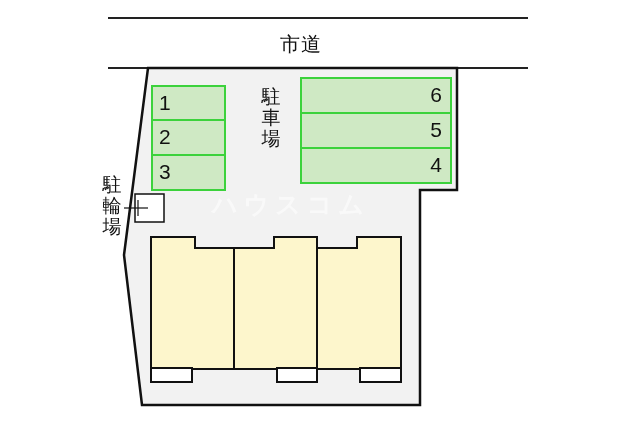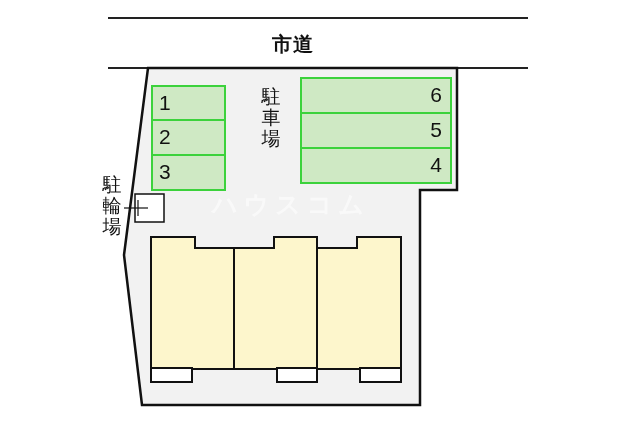"市道" div.road-label { font-weight: bold -> none; left: 272px -> 280px }
